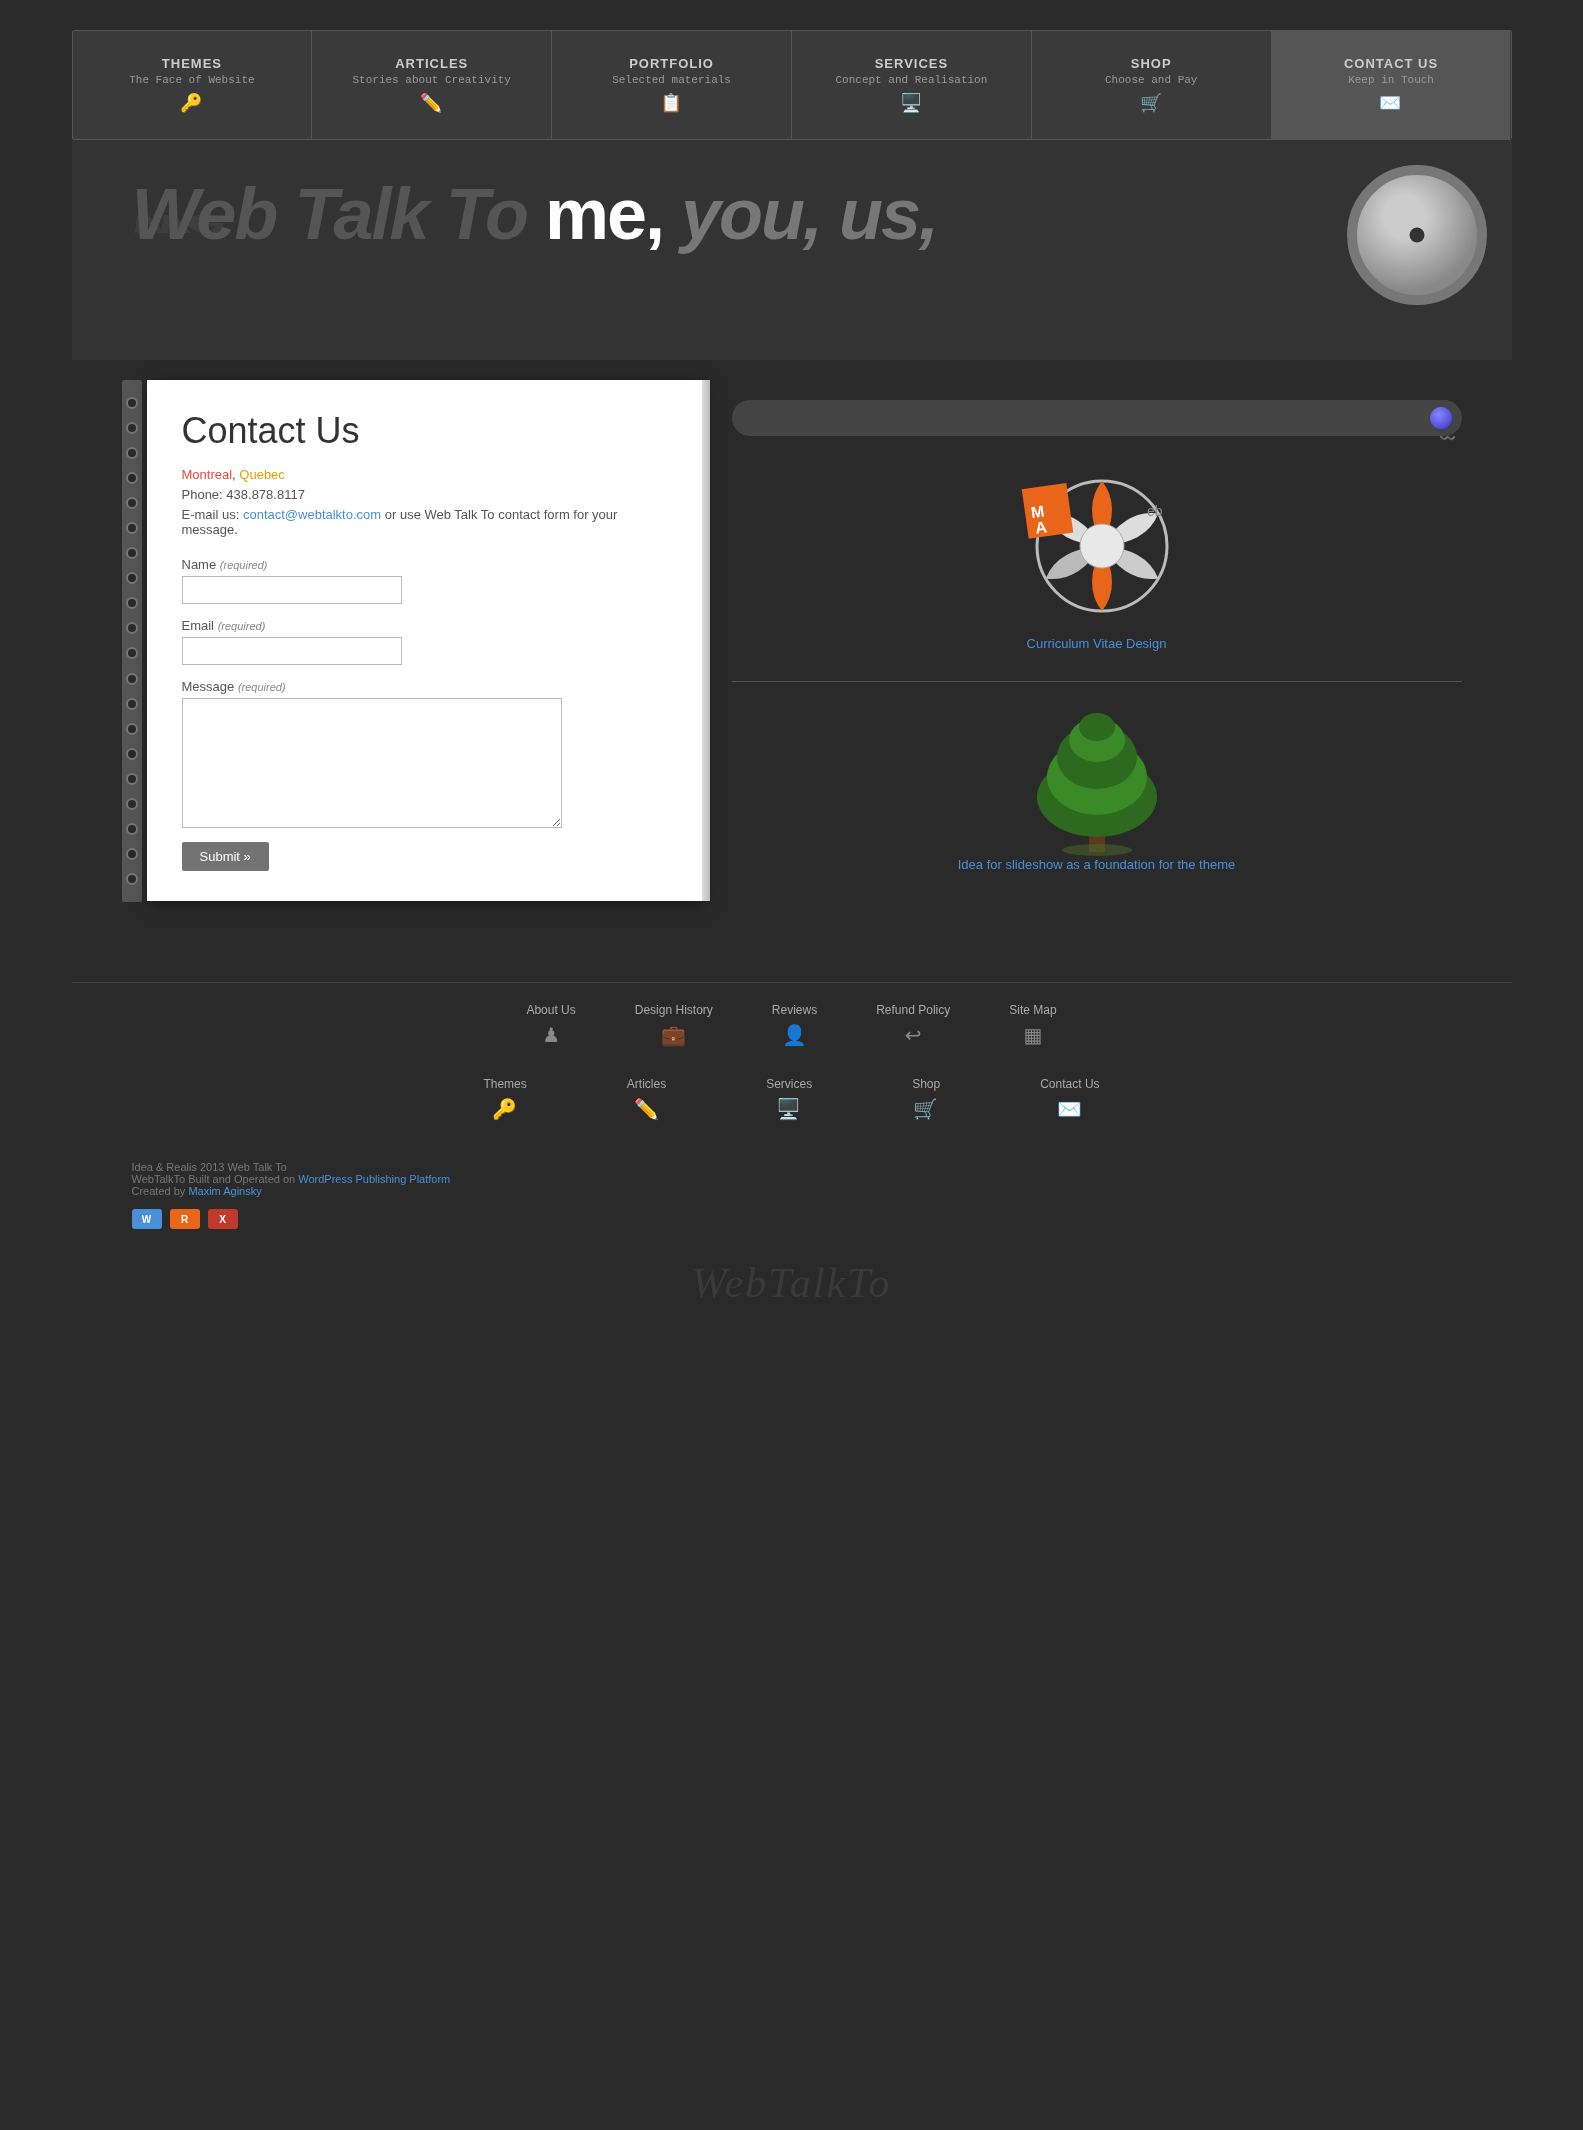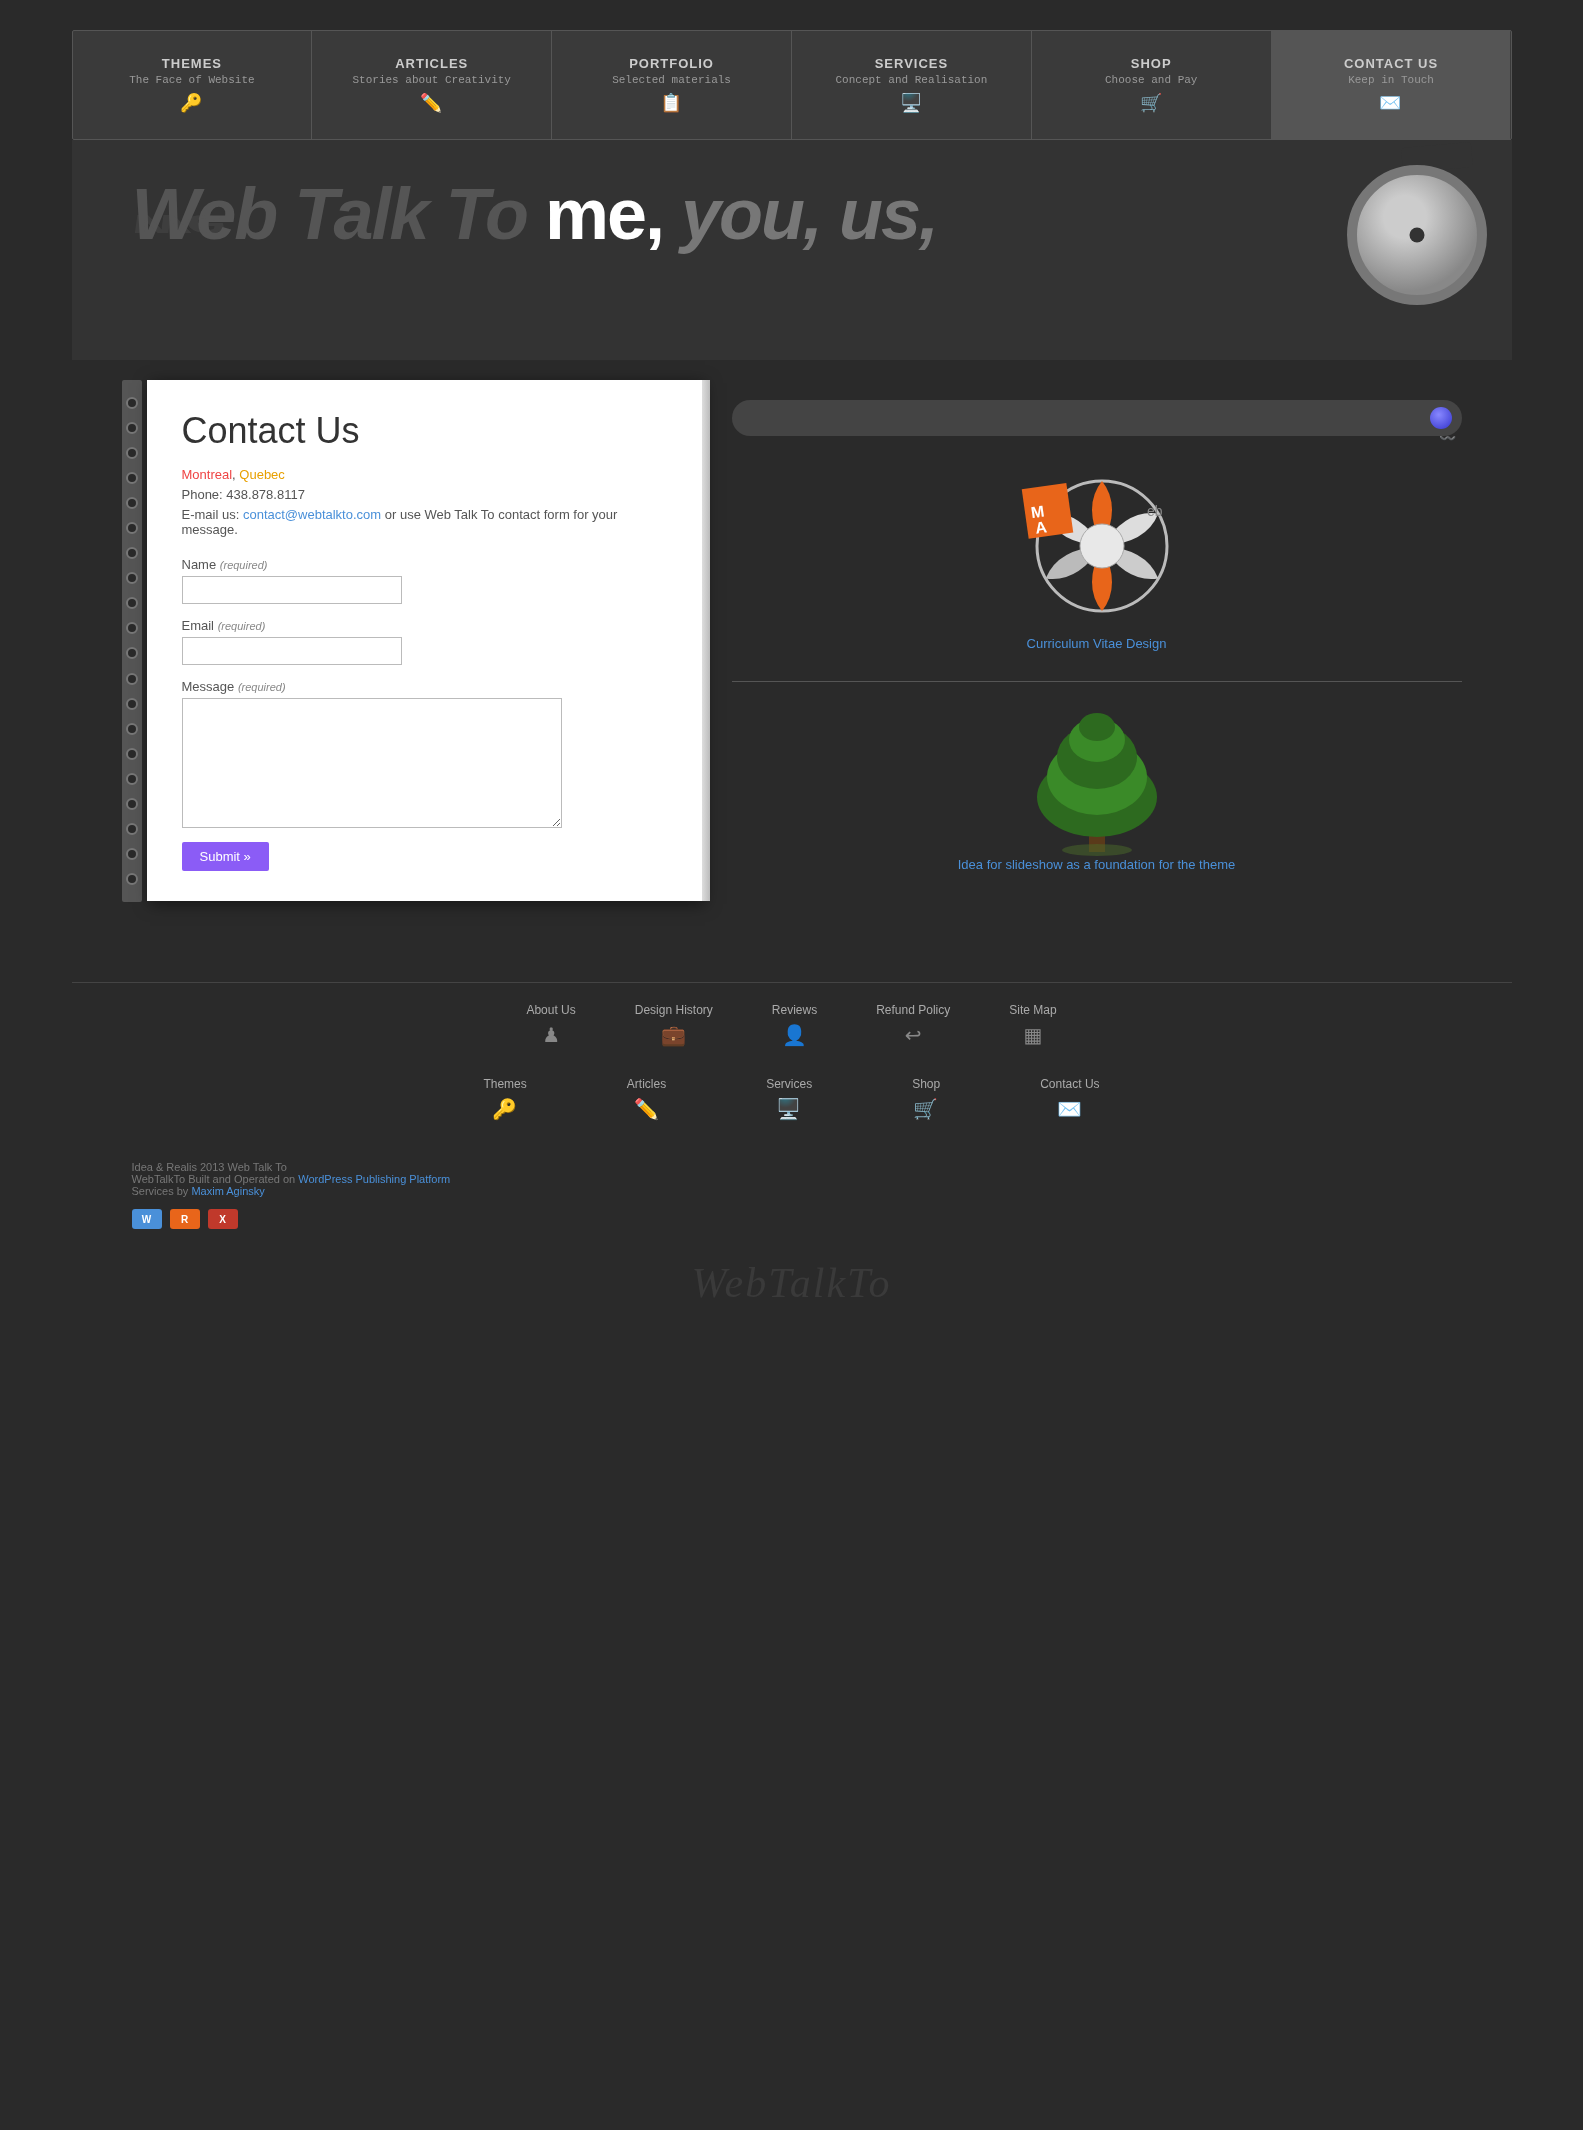"Submit »" .submit-btn { background: #8b5cf6 -> #737373 }
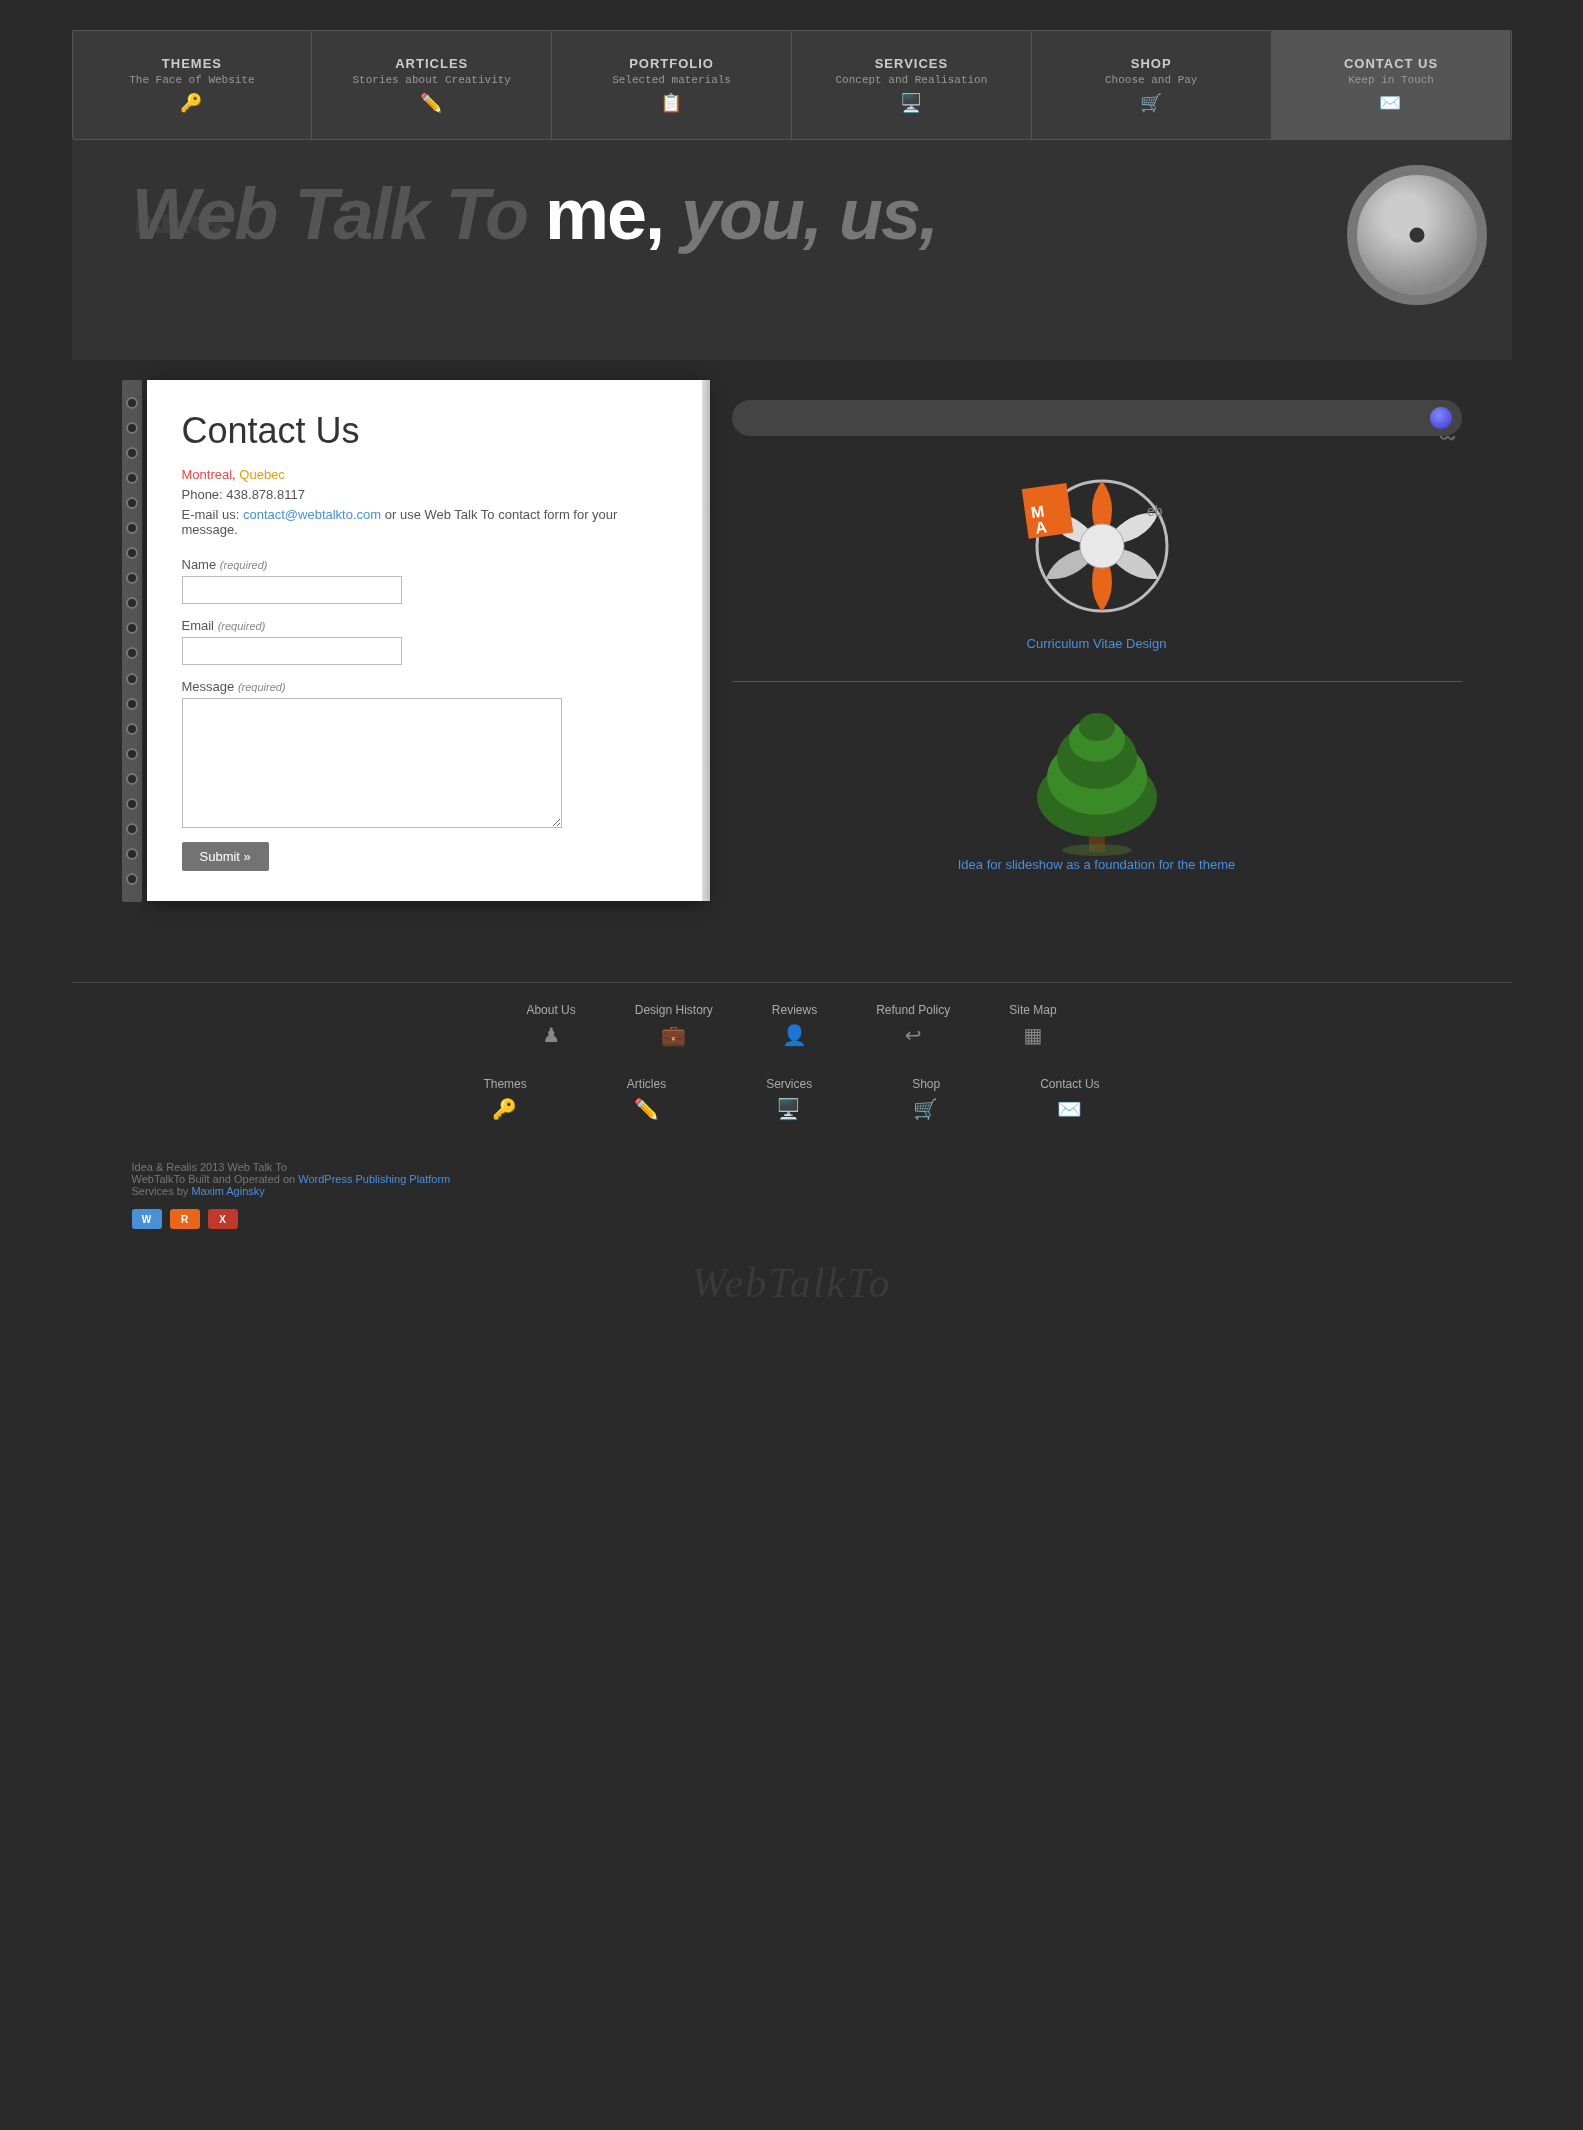"Services by" span { text: Services -> Created }
